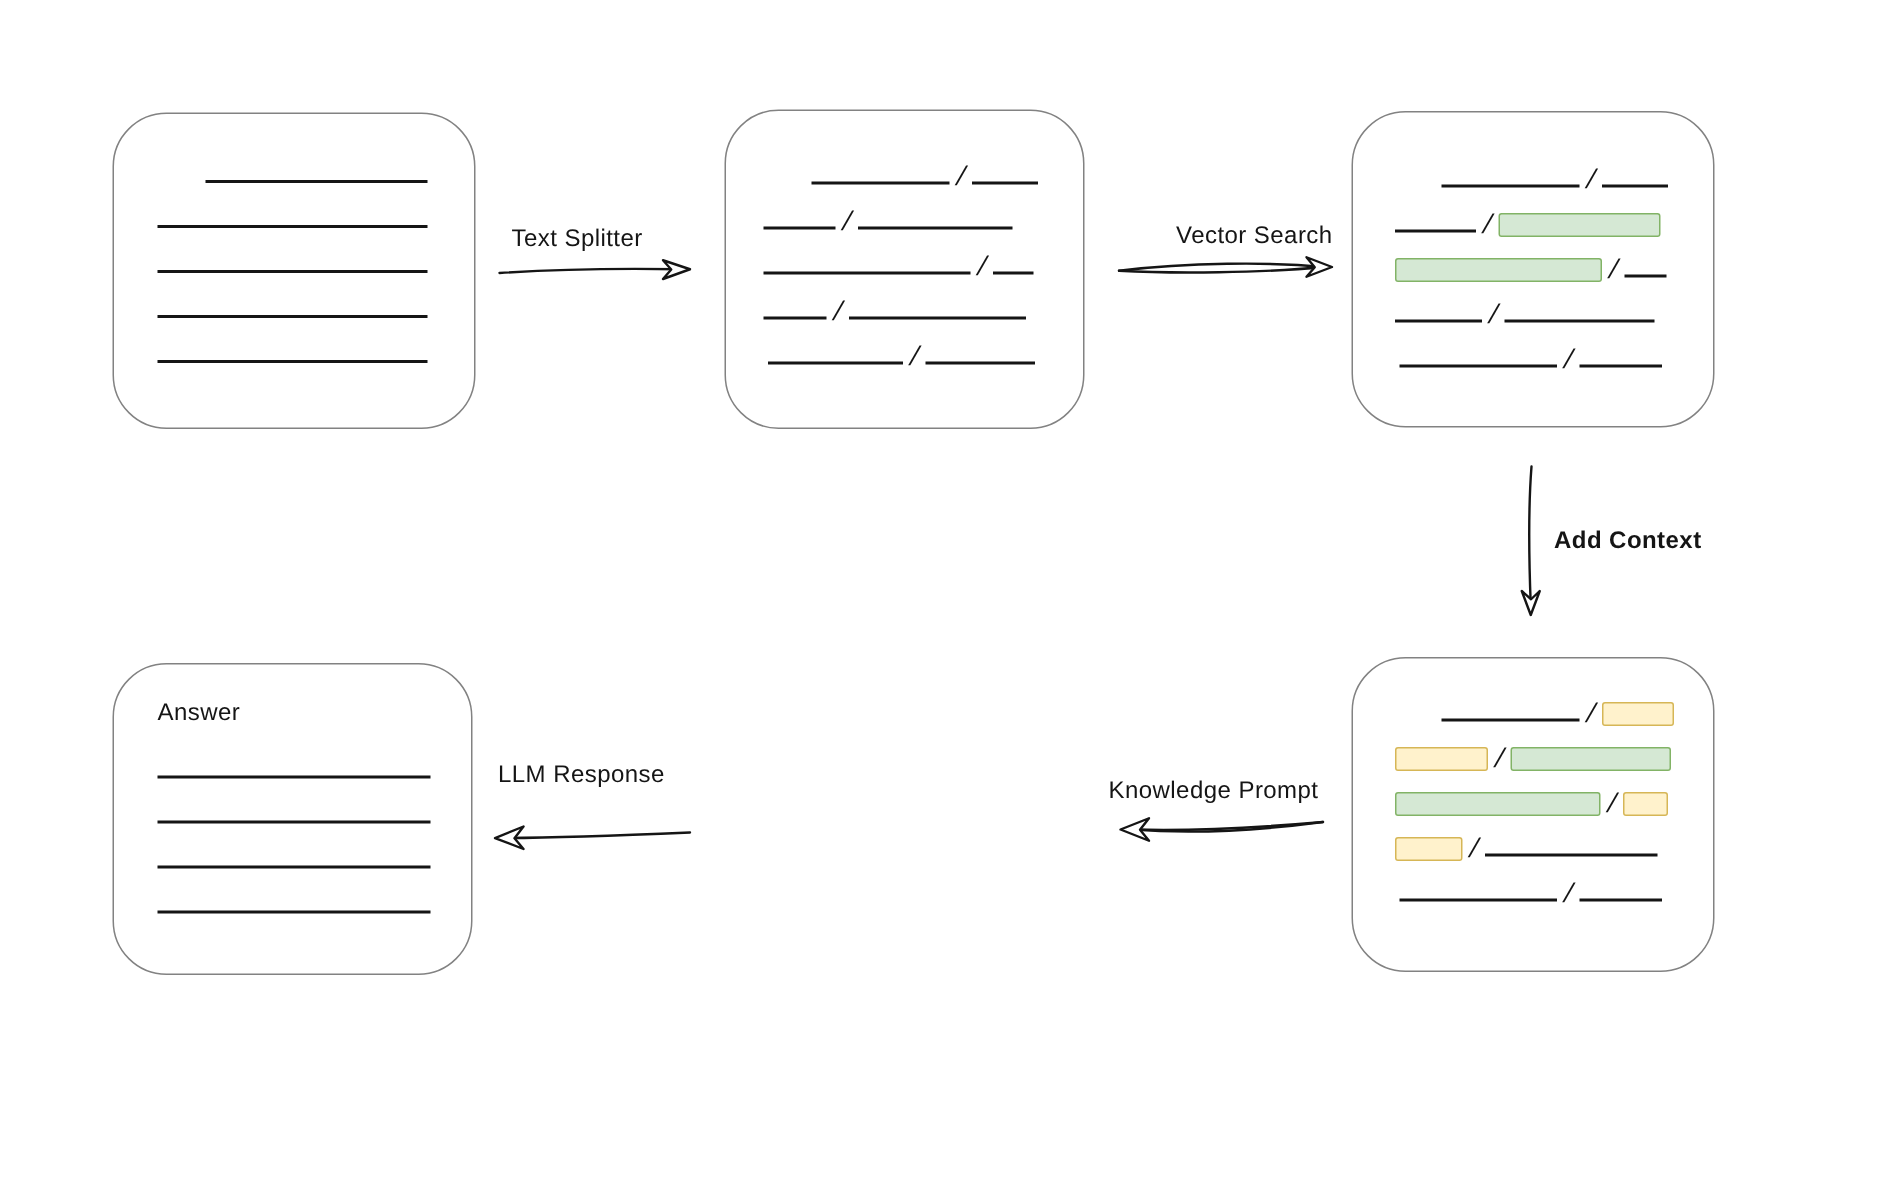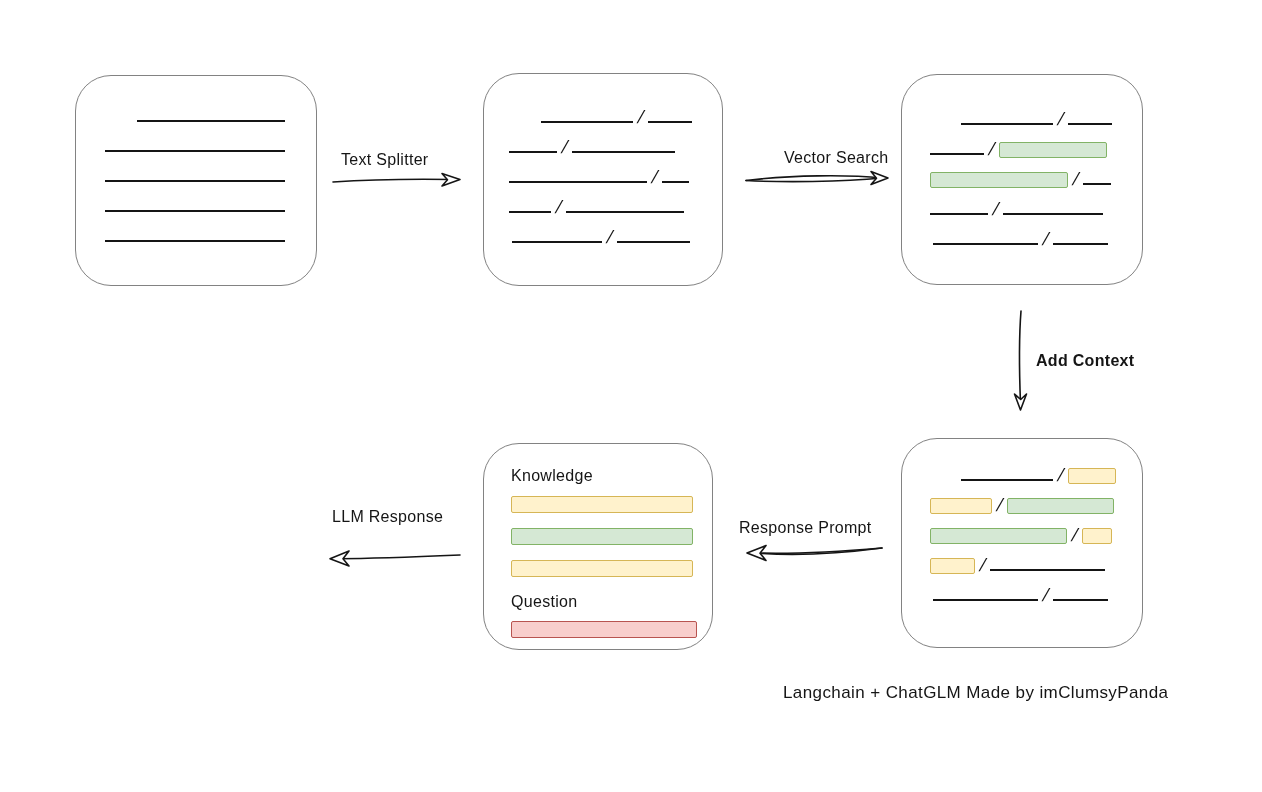"Answer" div.node { html: none -> <div> <div>Answer</div> <div> <div></div> <div></div> <div></div> <div></div> </div> </div> }
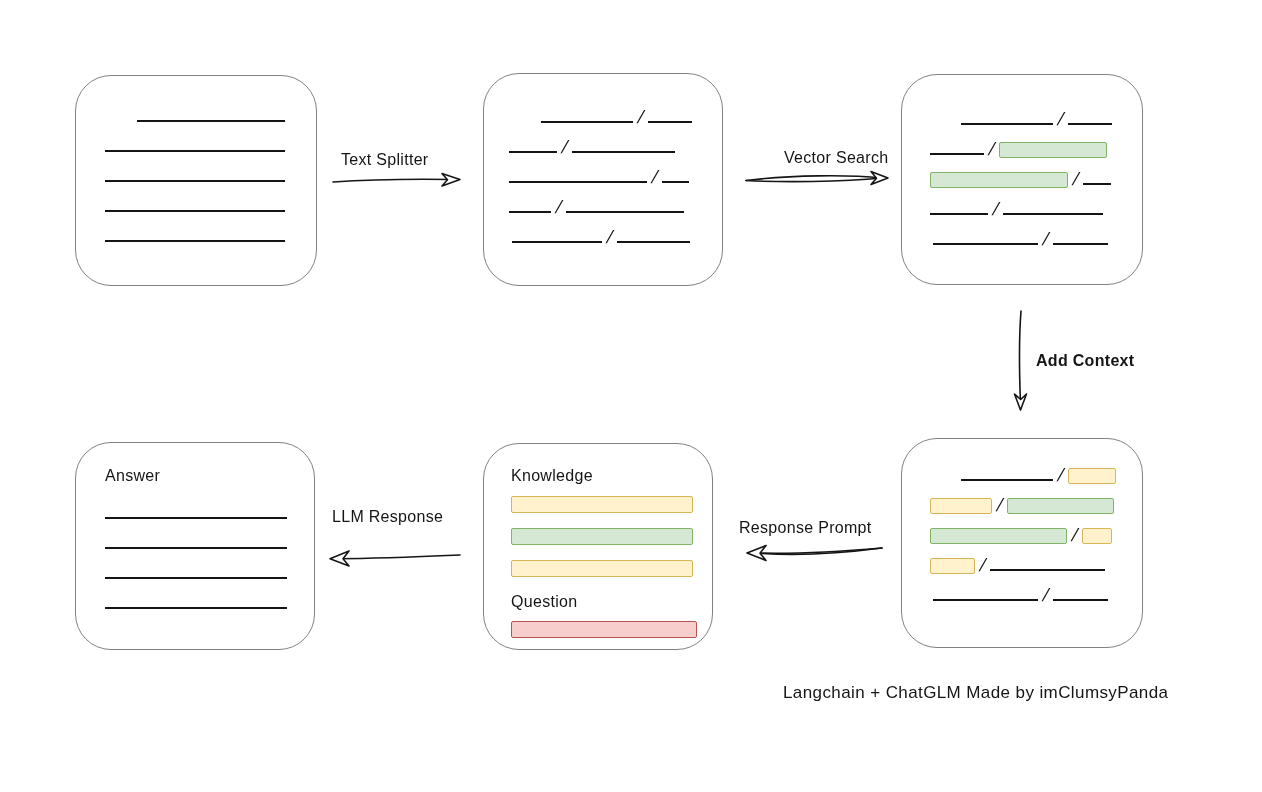"Knowledge" div.node { html: <div> <div>Knowledge</div> <div> <div></div> <div></div> <div></div> </div> <div>Question</div> <div> <div></div> </div> </div> -> none }
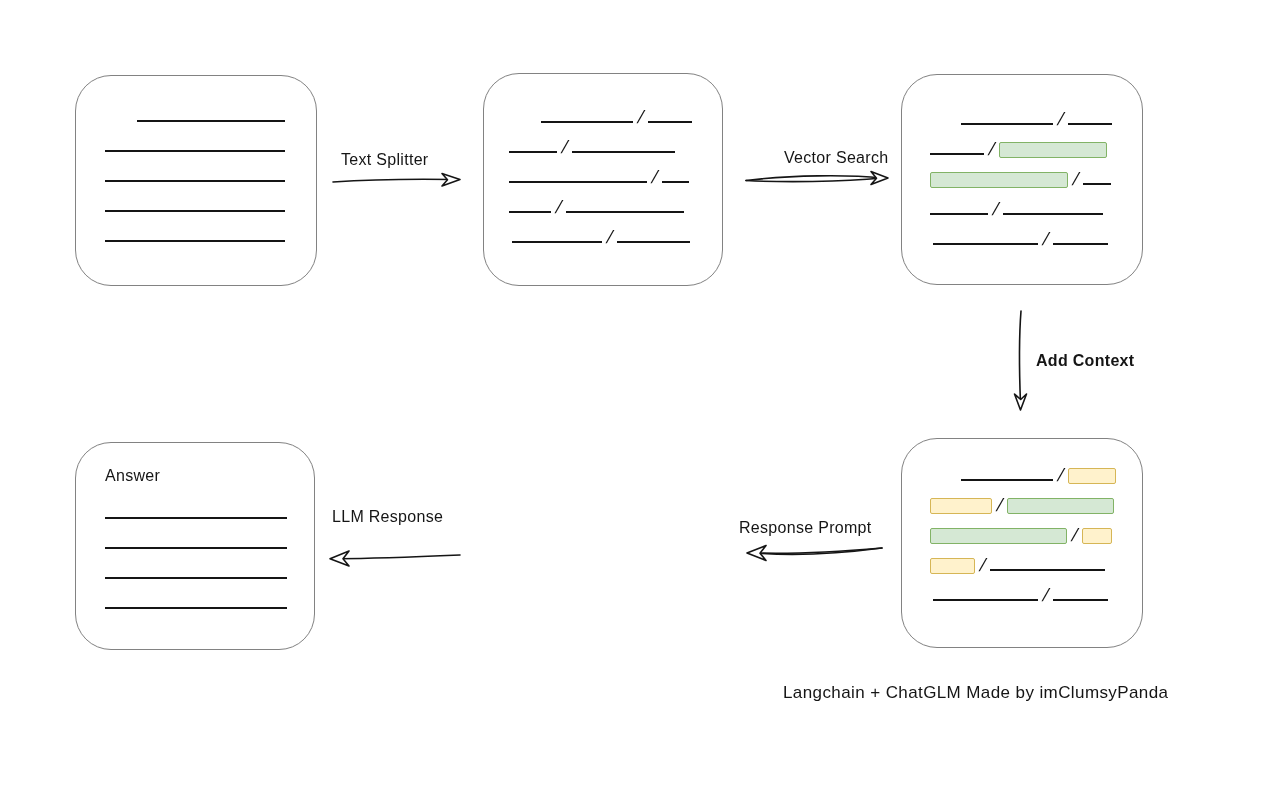"Response Prompt" div.arrow-label { text: Response -> Knowledge }
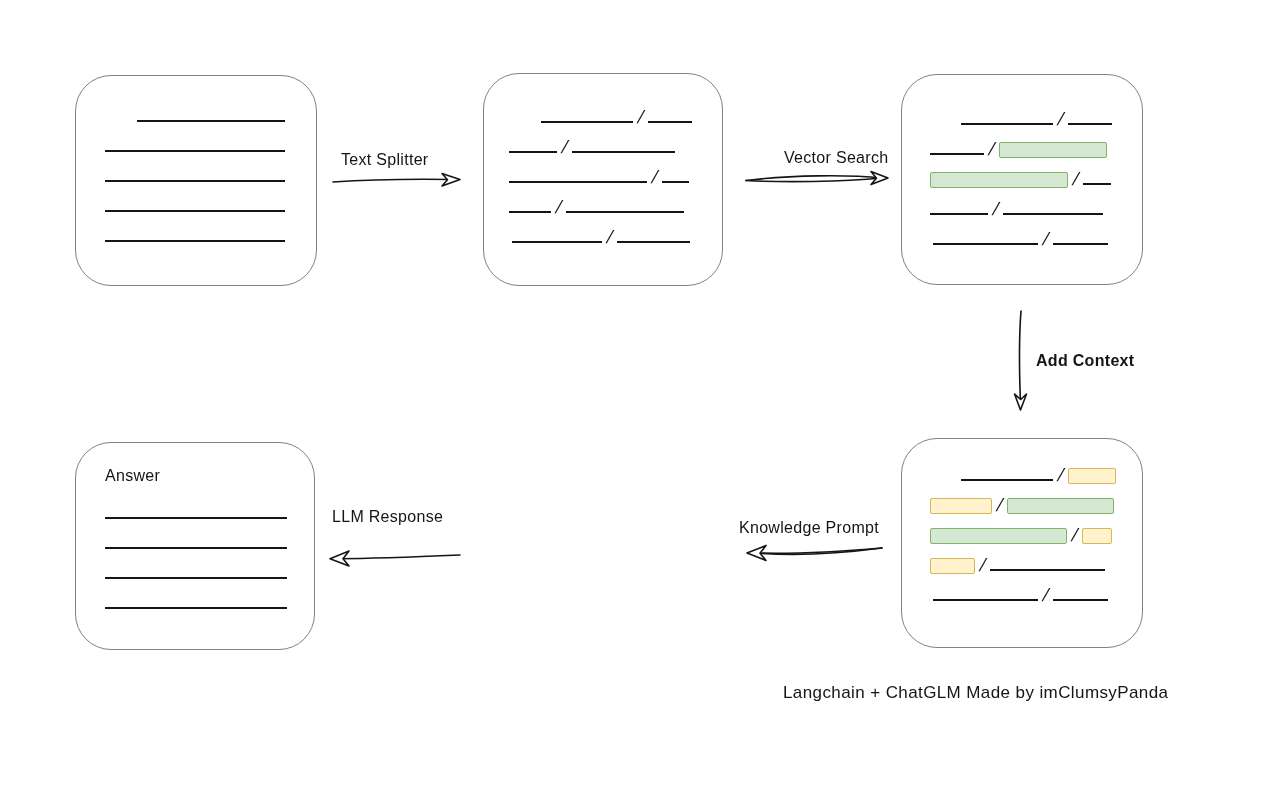"Langchain + ChatGLM Made by" div.attribution { html: <div>Langchain + ChatGLM Made by imClumsyPanda</div> -> none }
